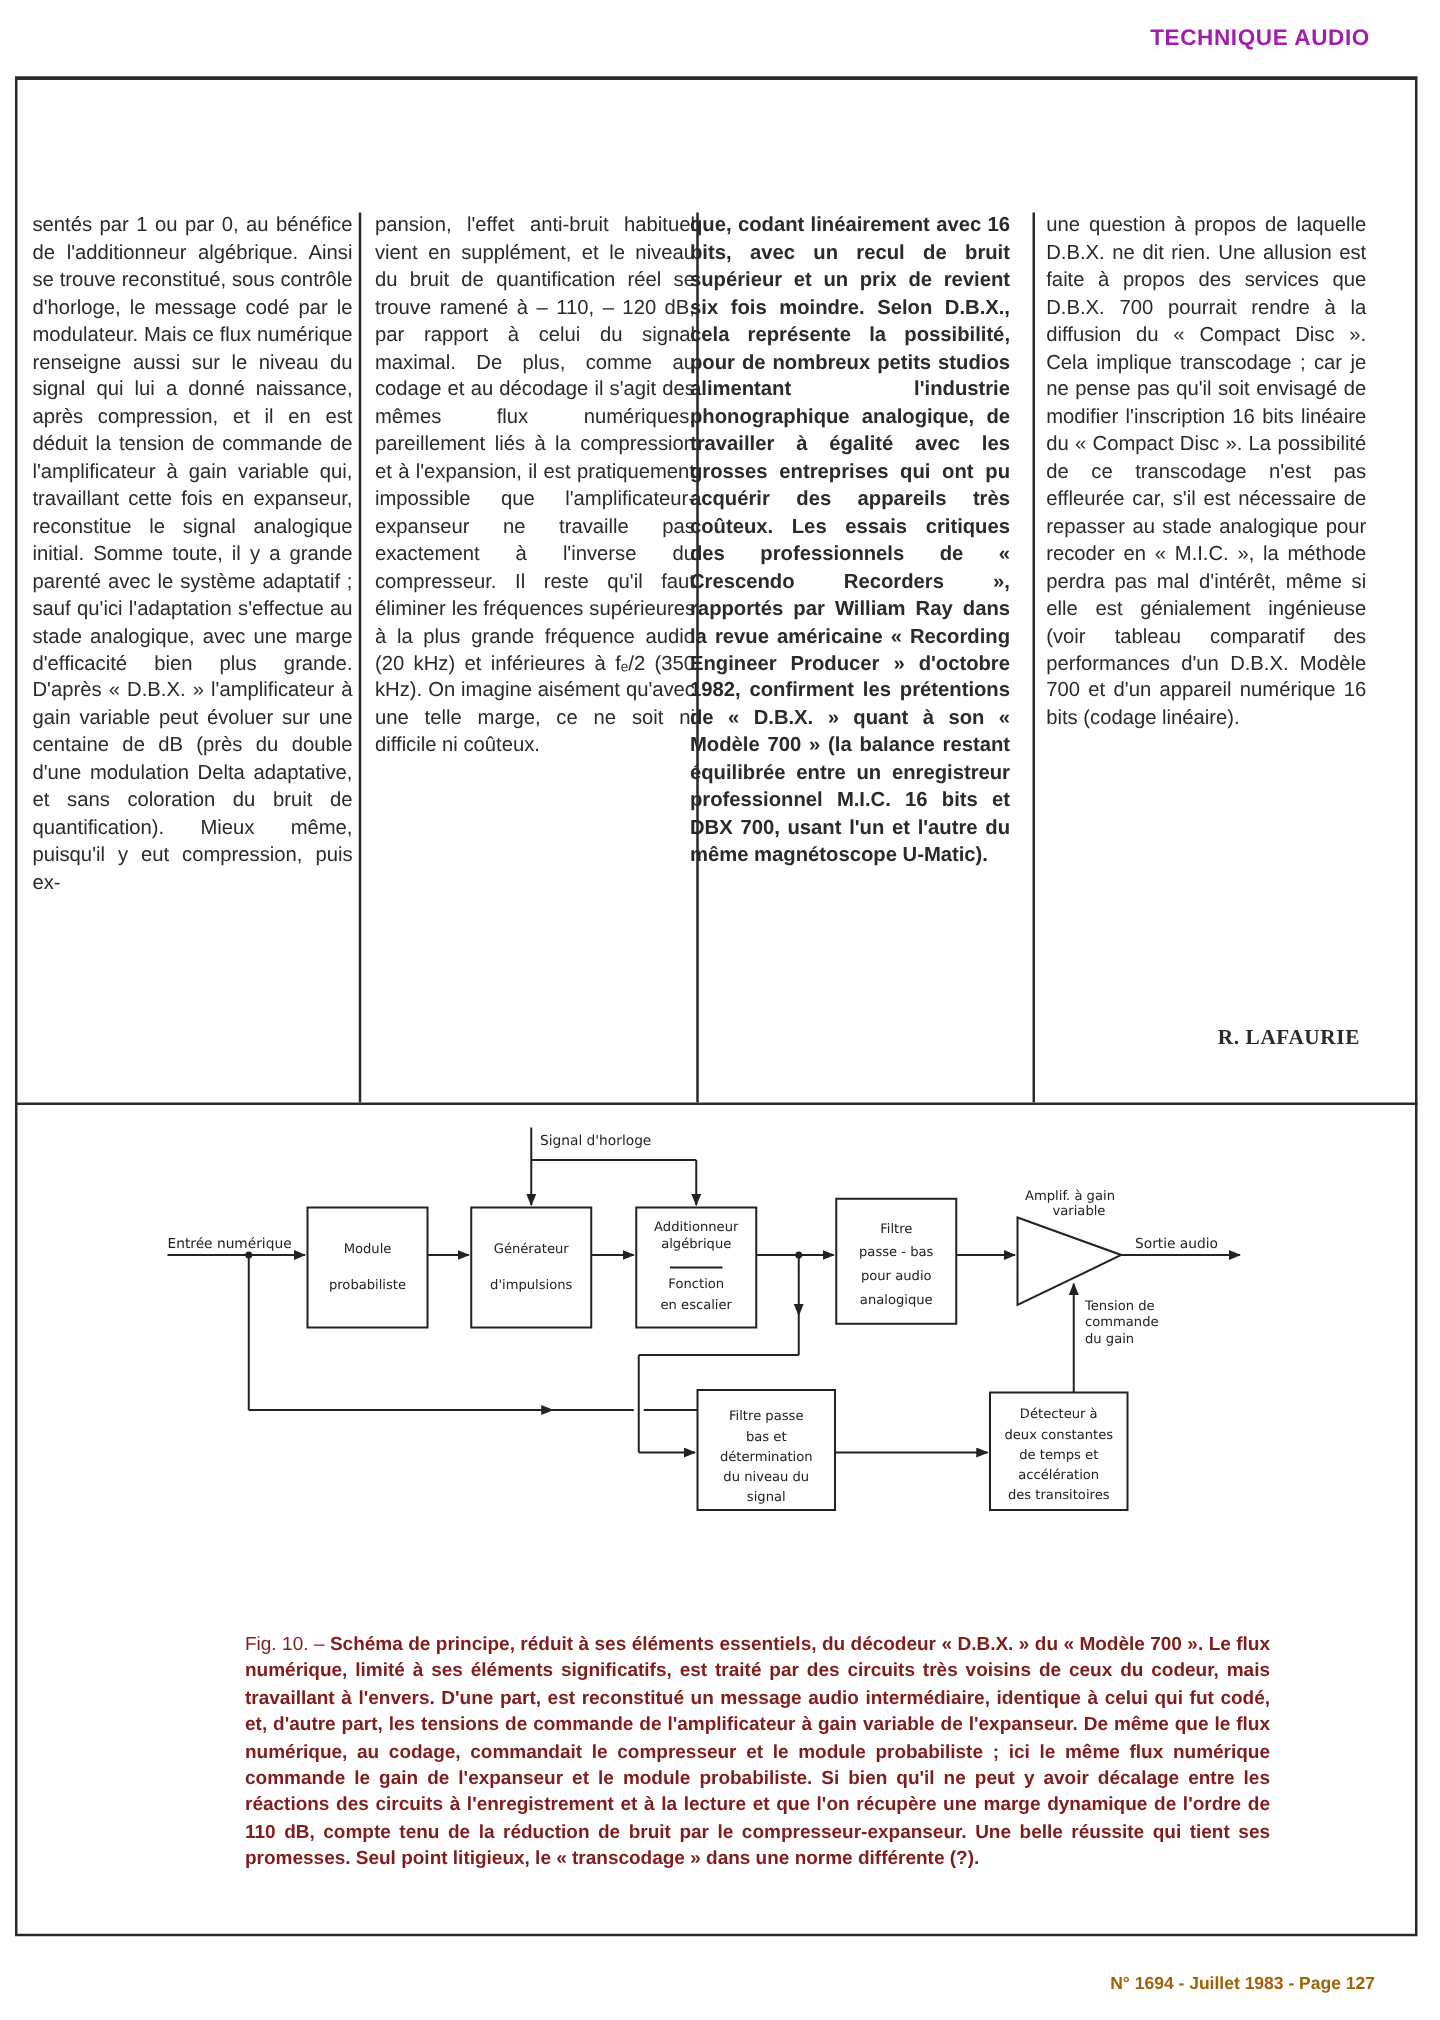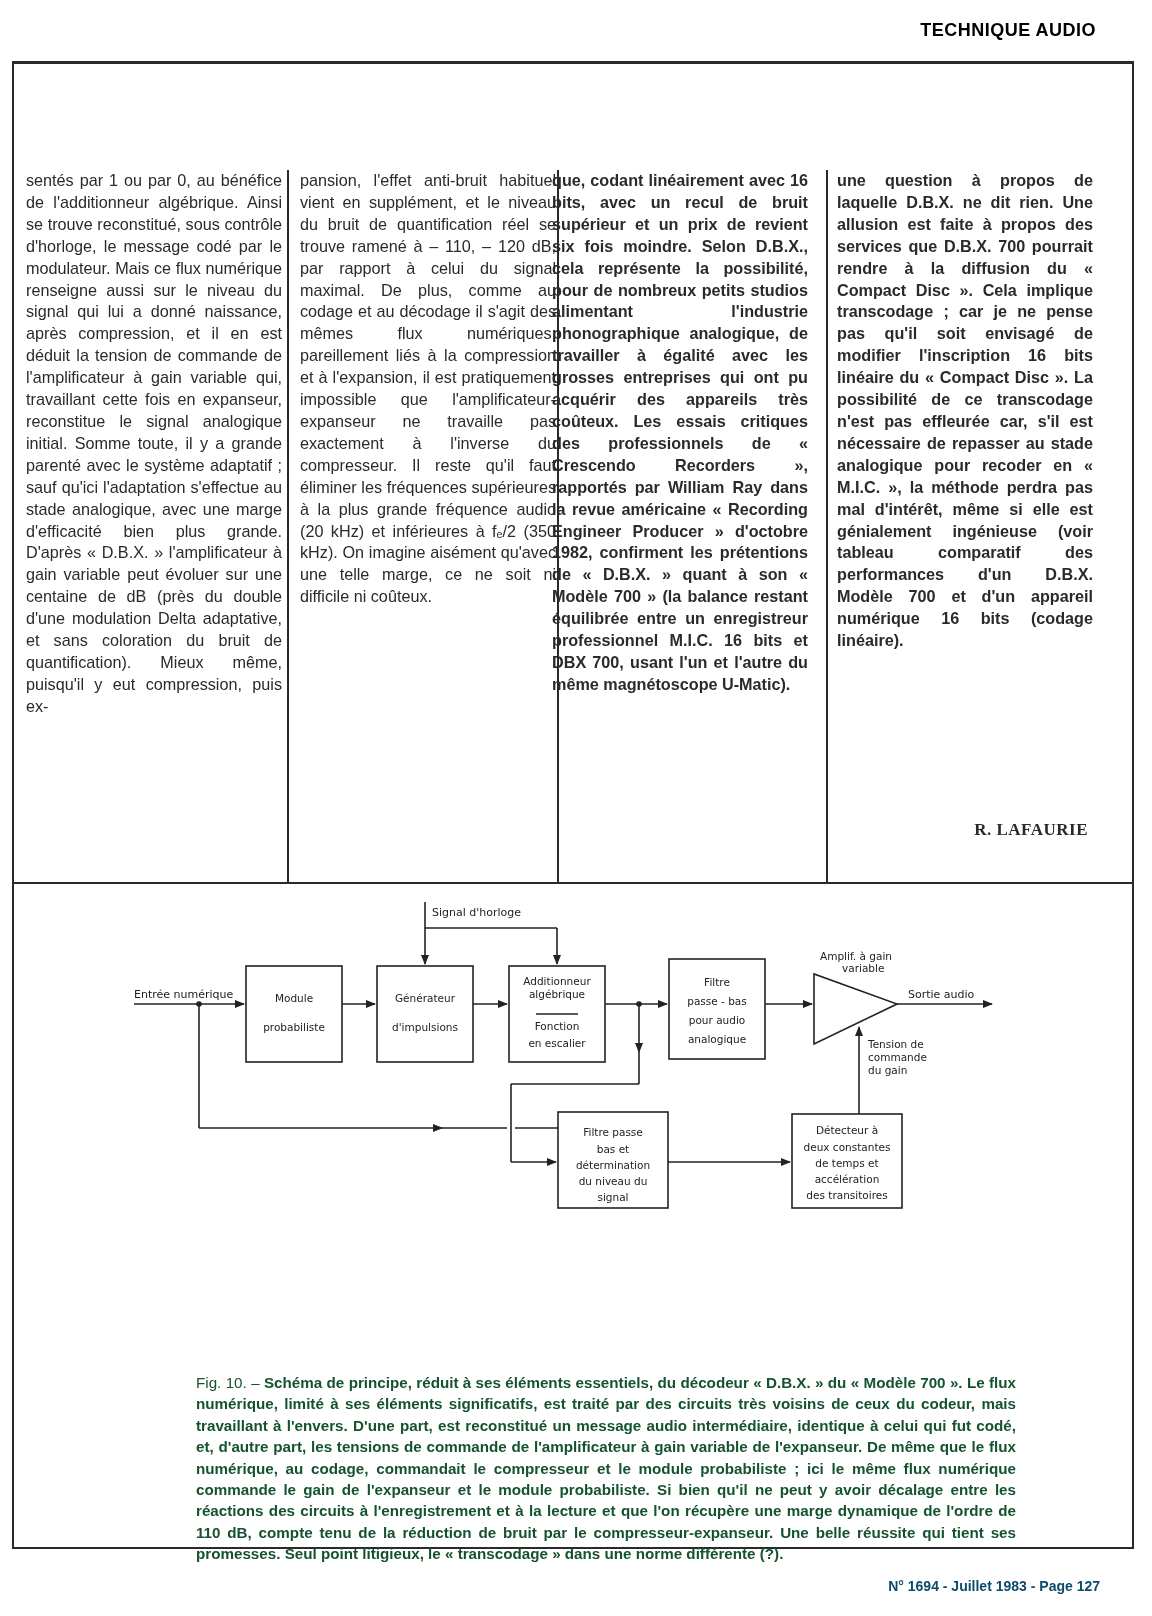"TECHNIQUE AUDIO" .header-title { color: #000000 -> #a21caf }
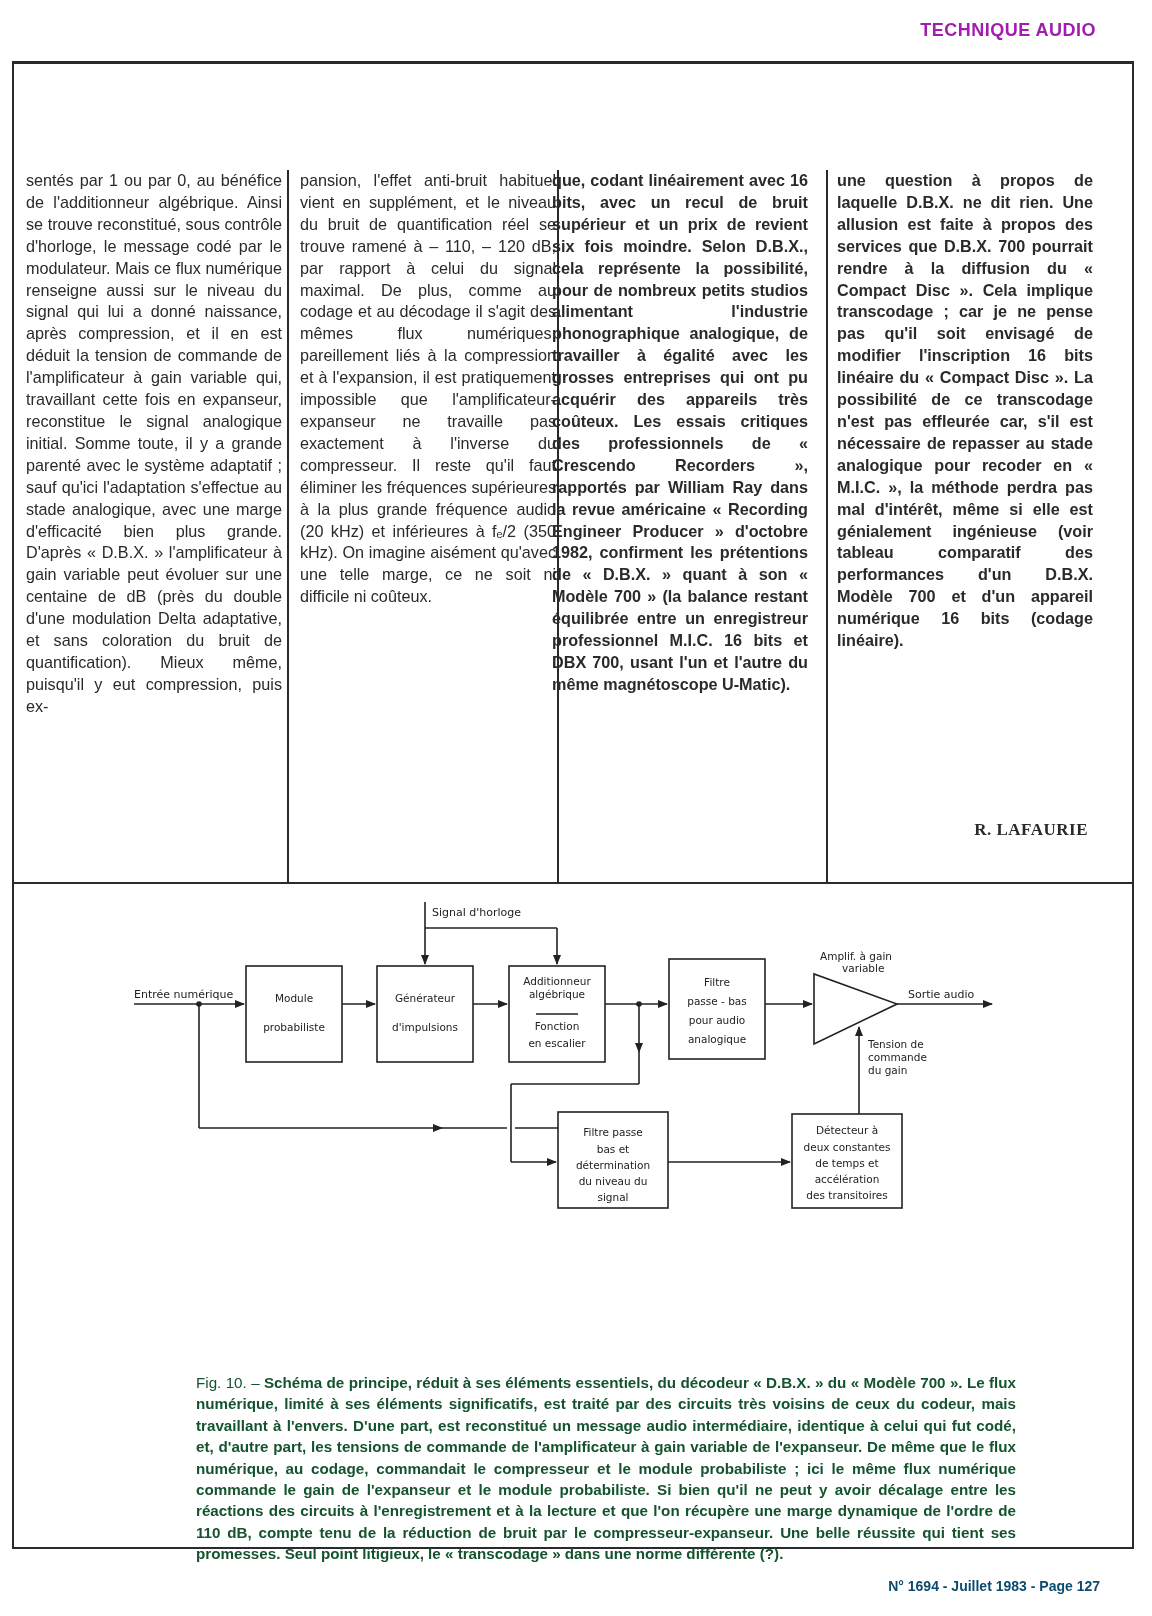"une question à propos de" div.col { font-weight: bold -> none }
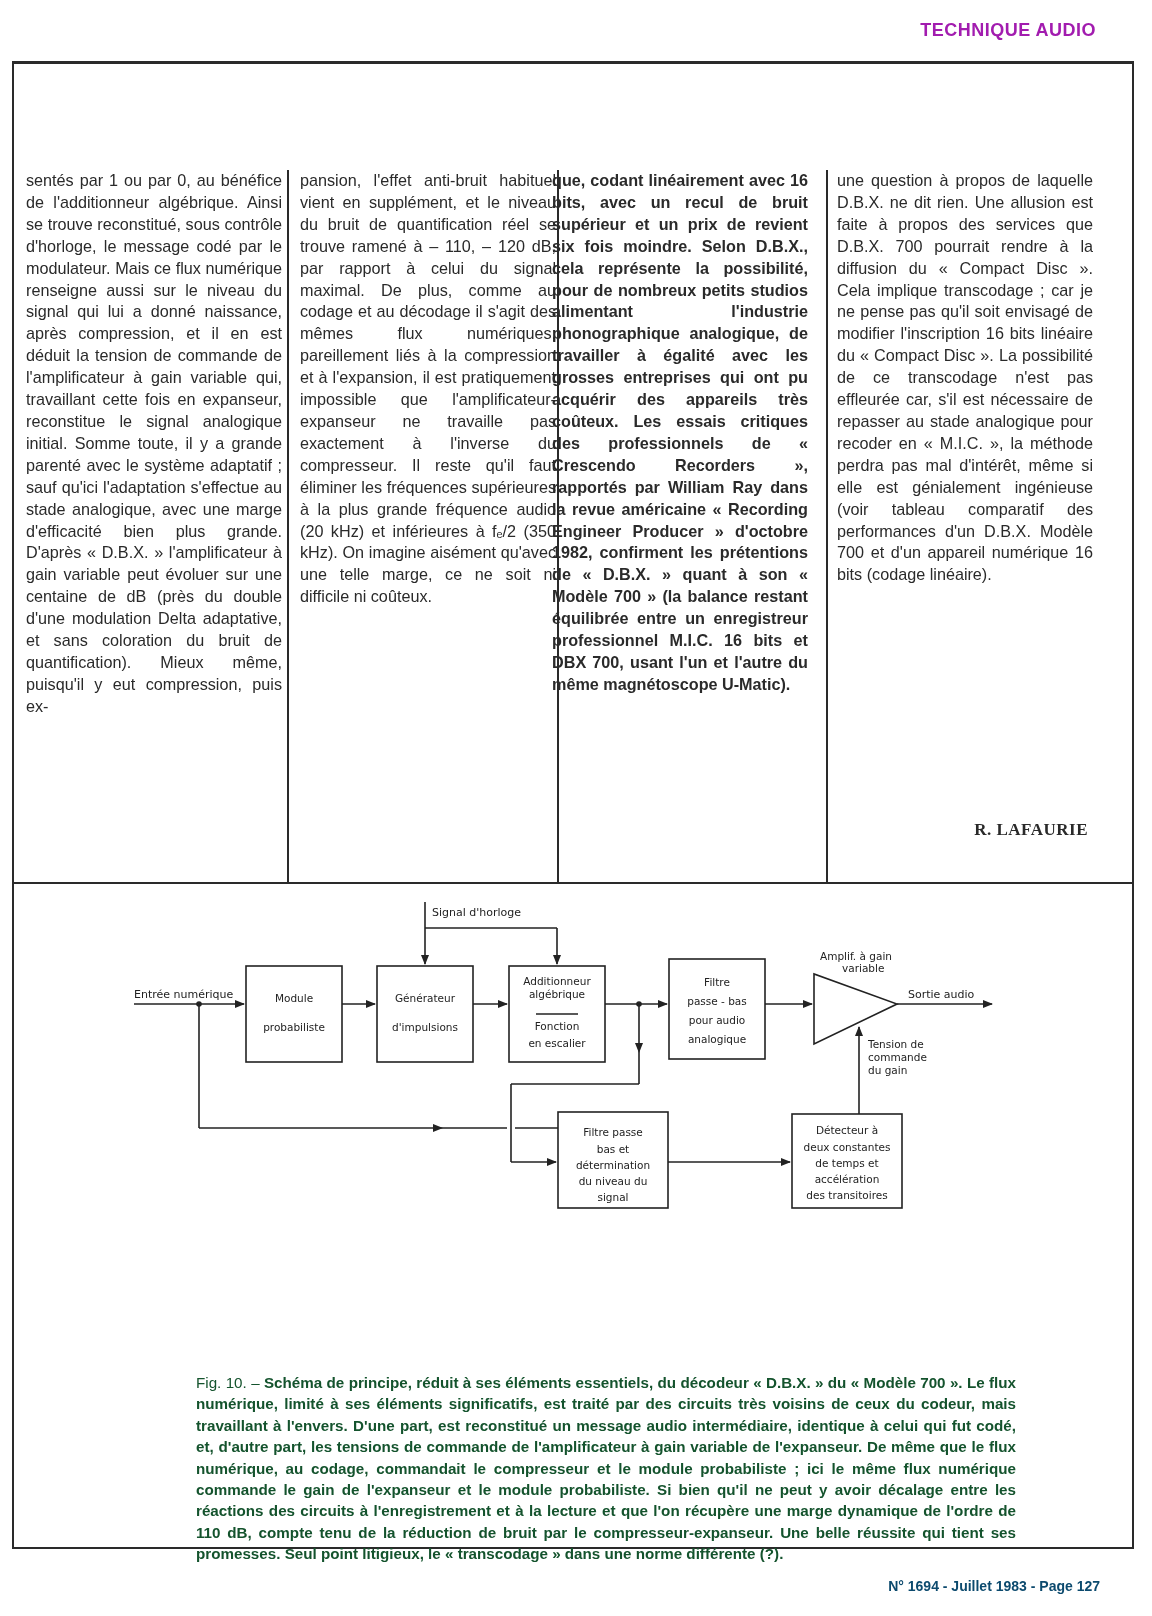"Fig. 10. – Schéma de" .caption { color: #14532d -> #7f1d1d; top: 1372px -> 1305px }
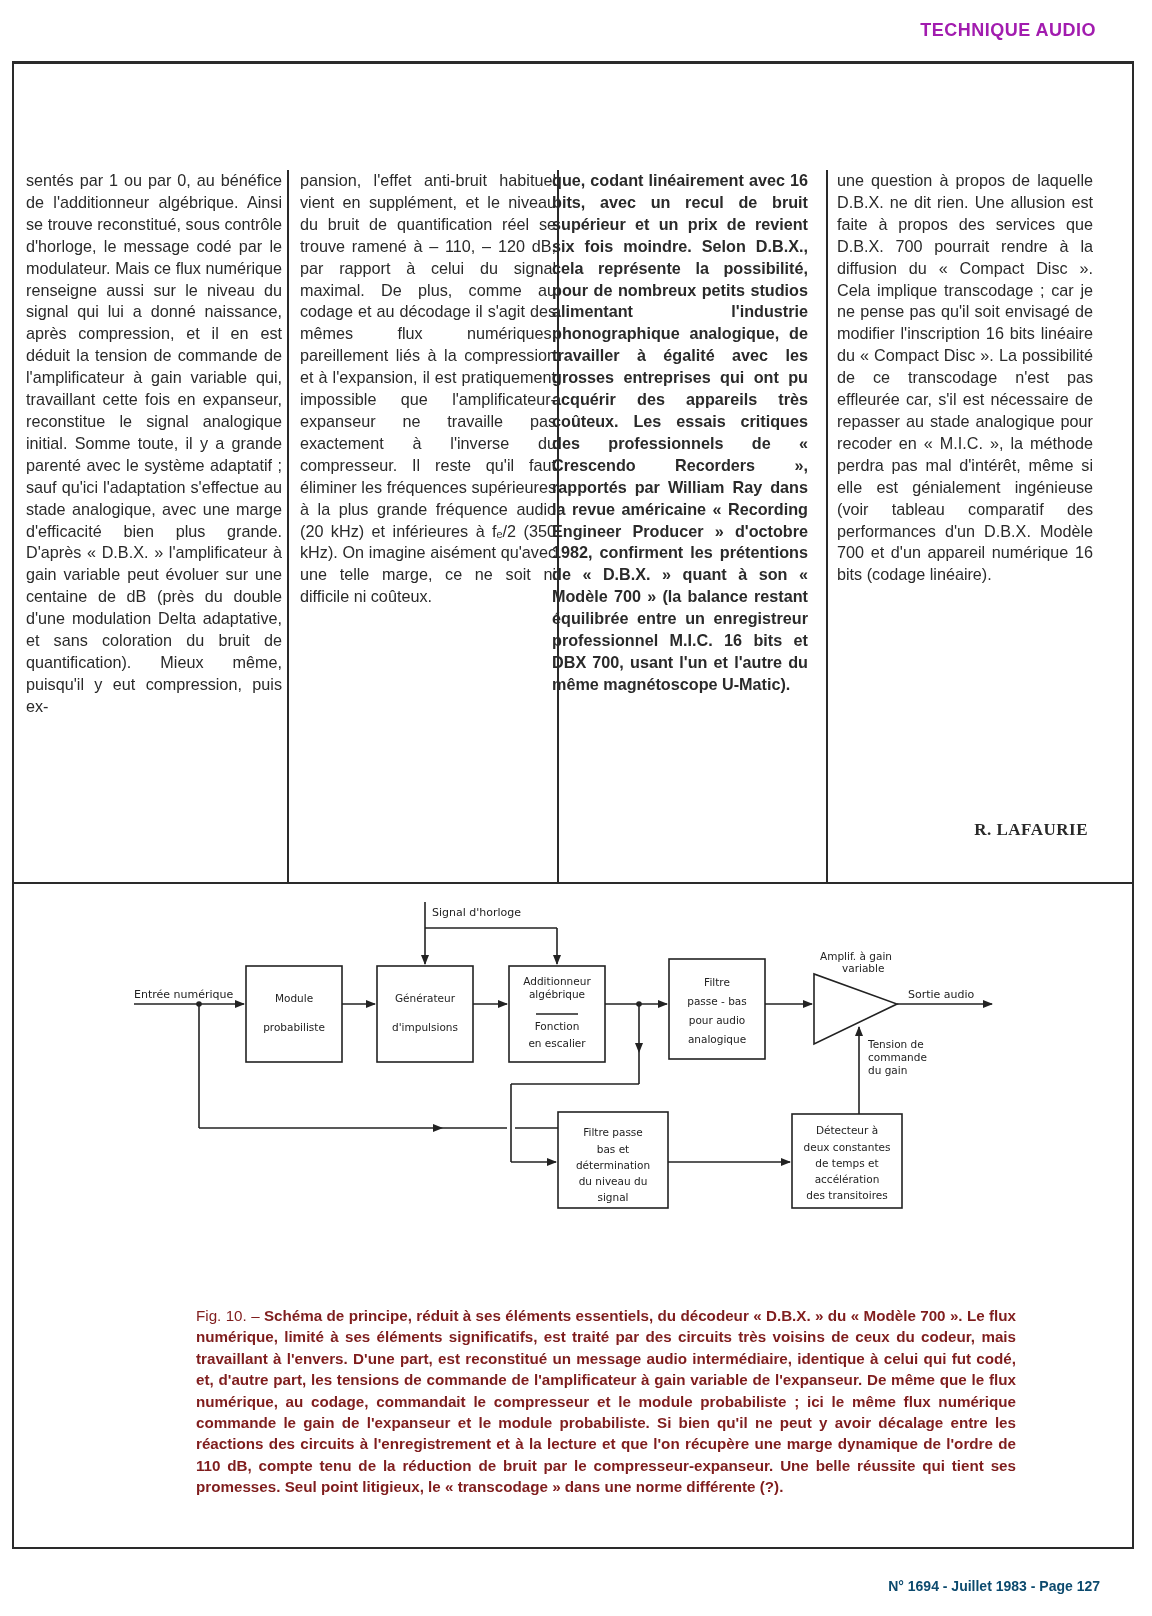"N° 1694 - Juillet 1983" .footer { color: #0c4a6e -> #a16207 }
